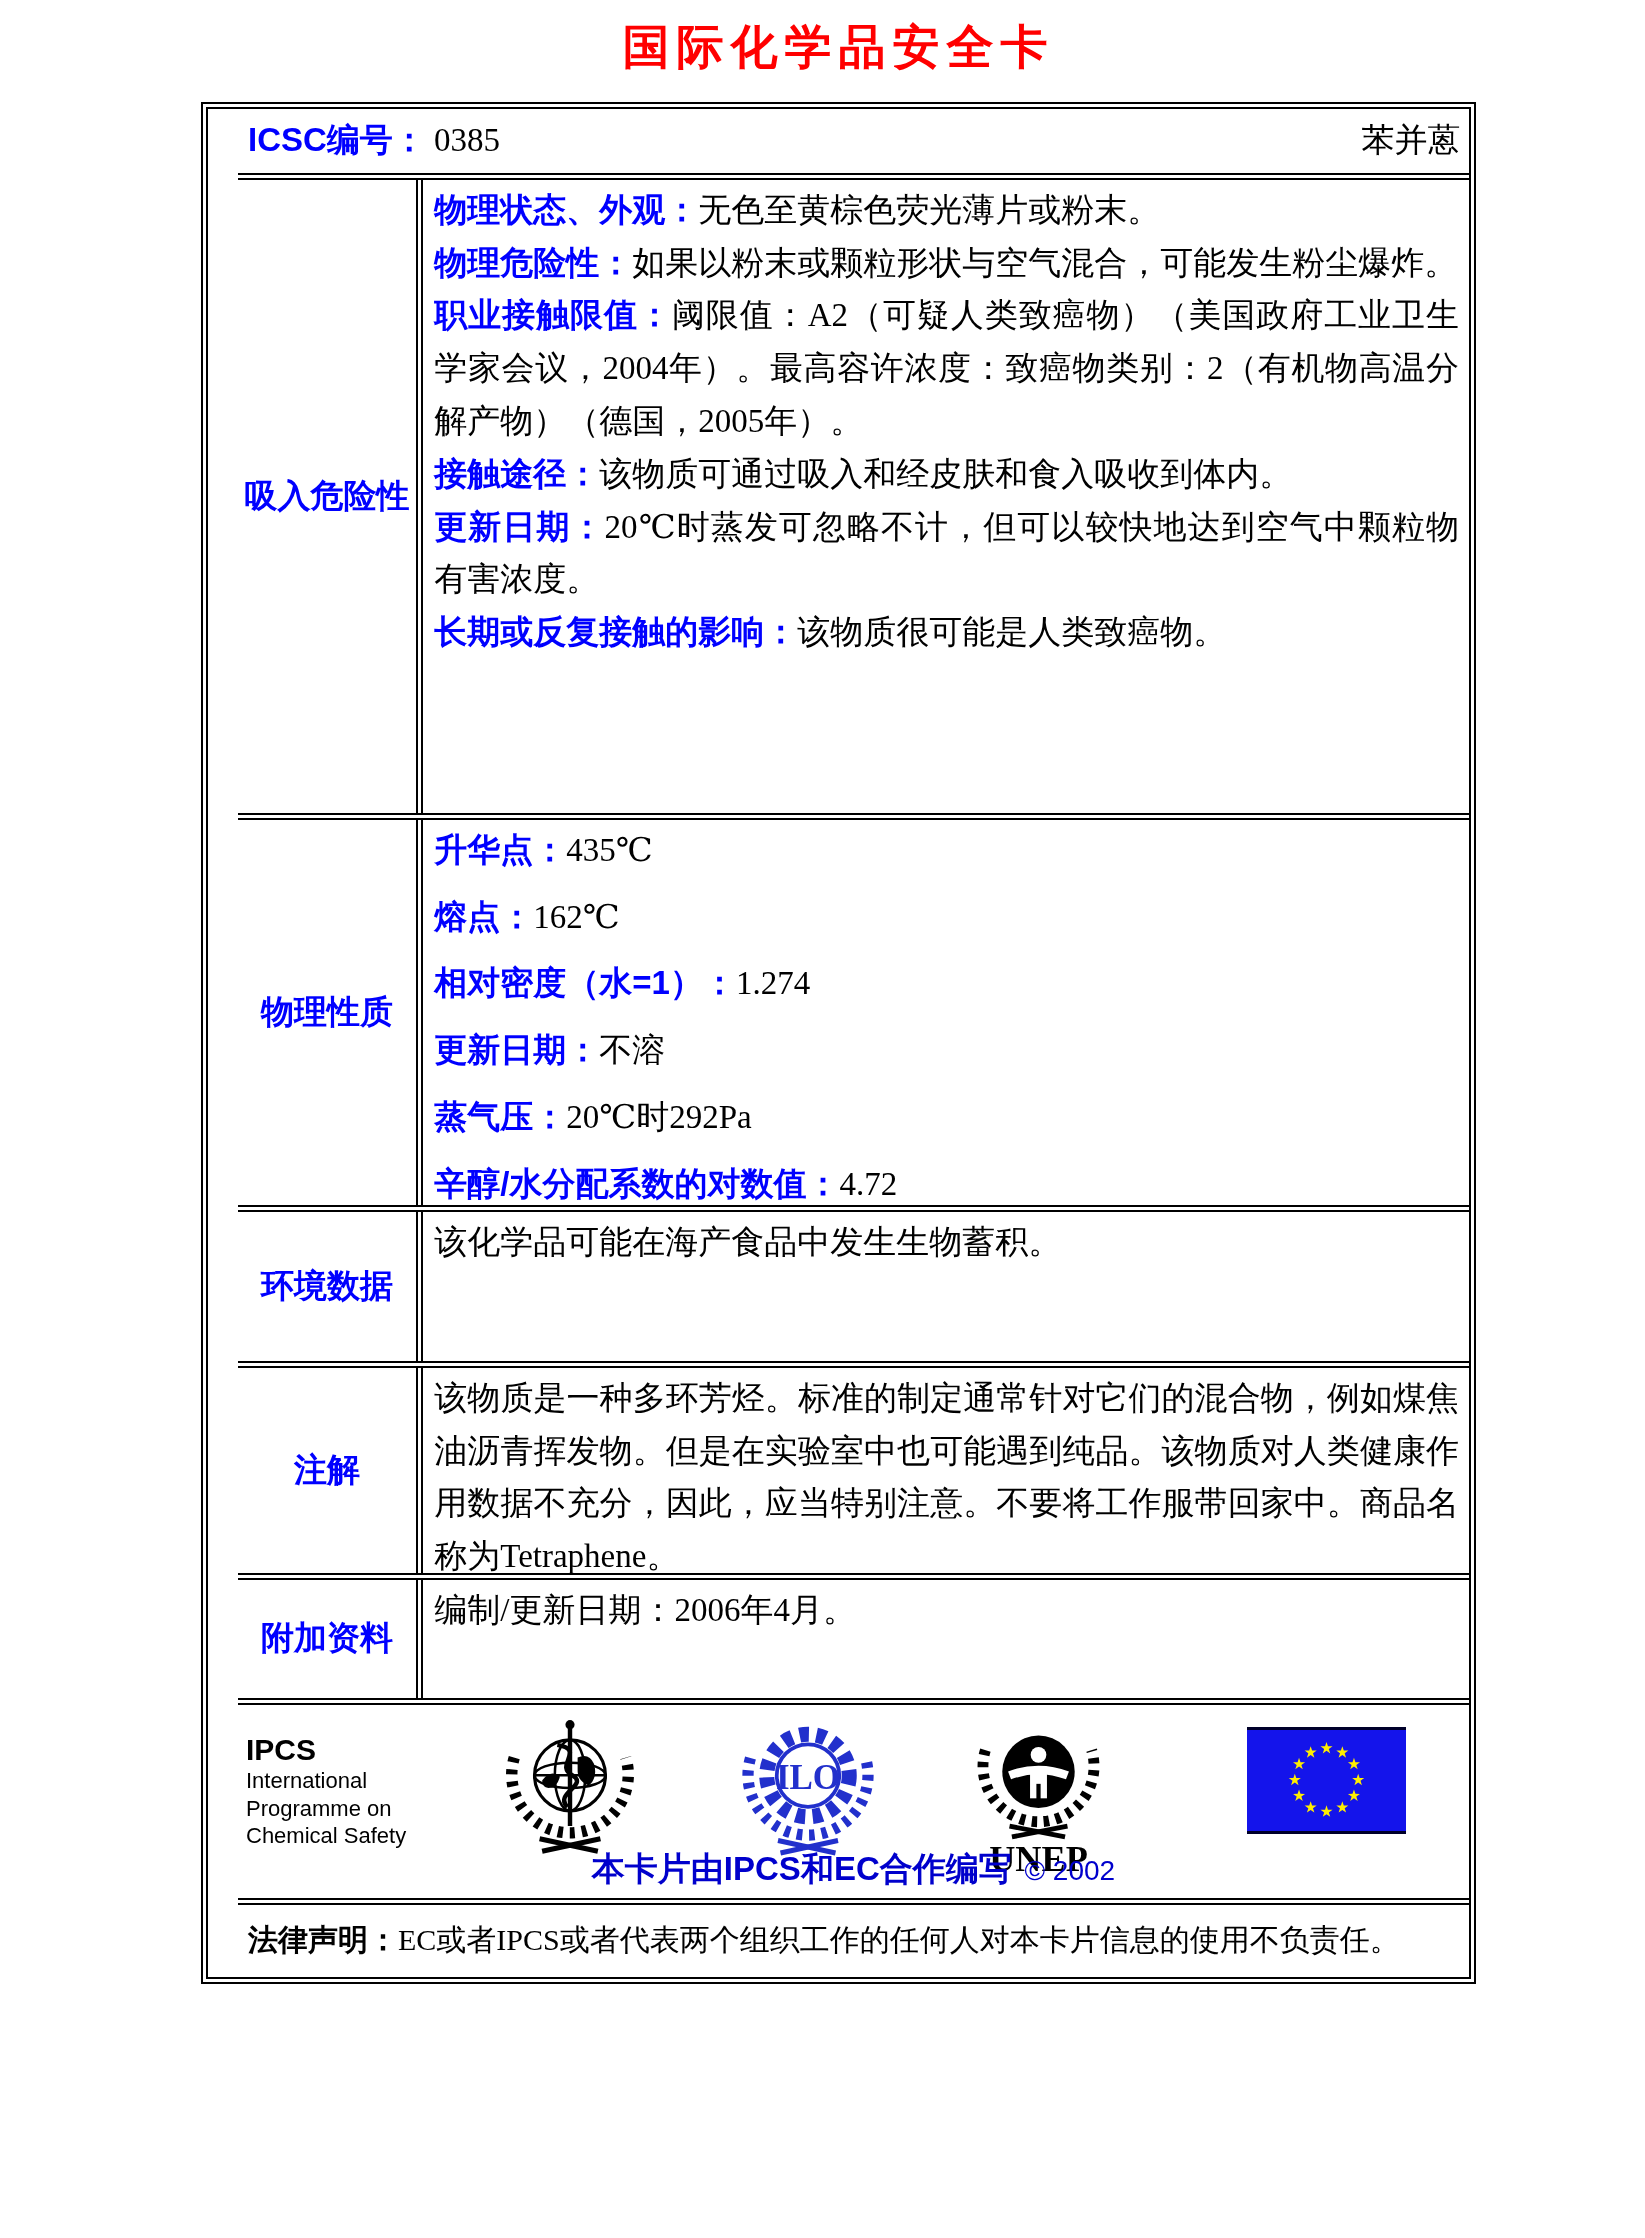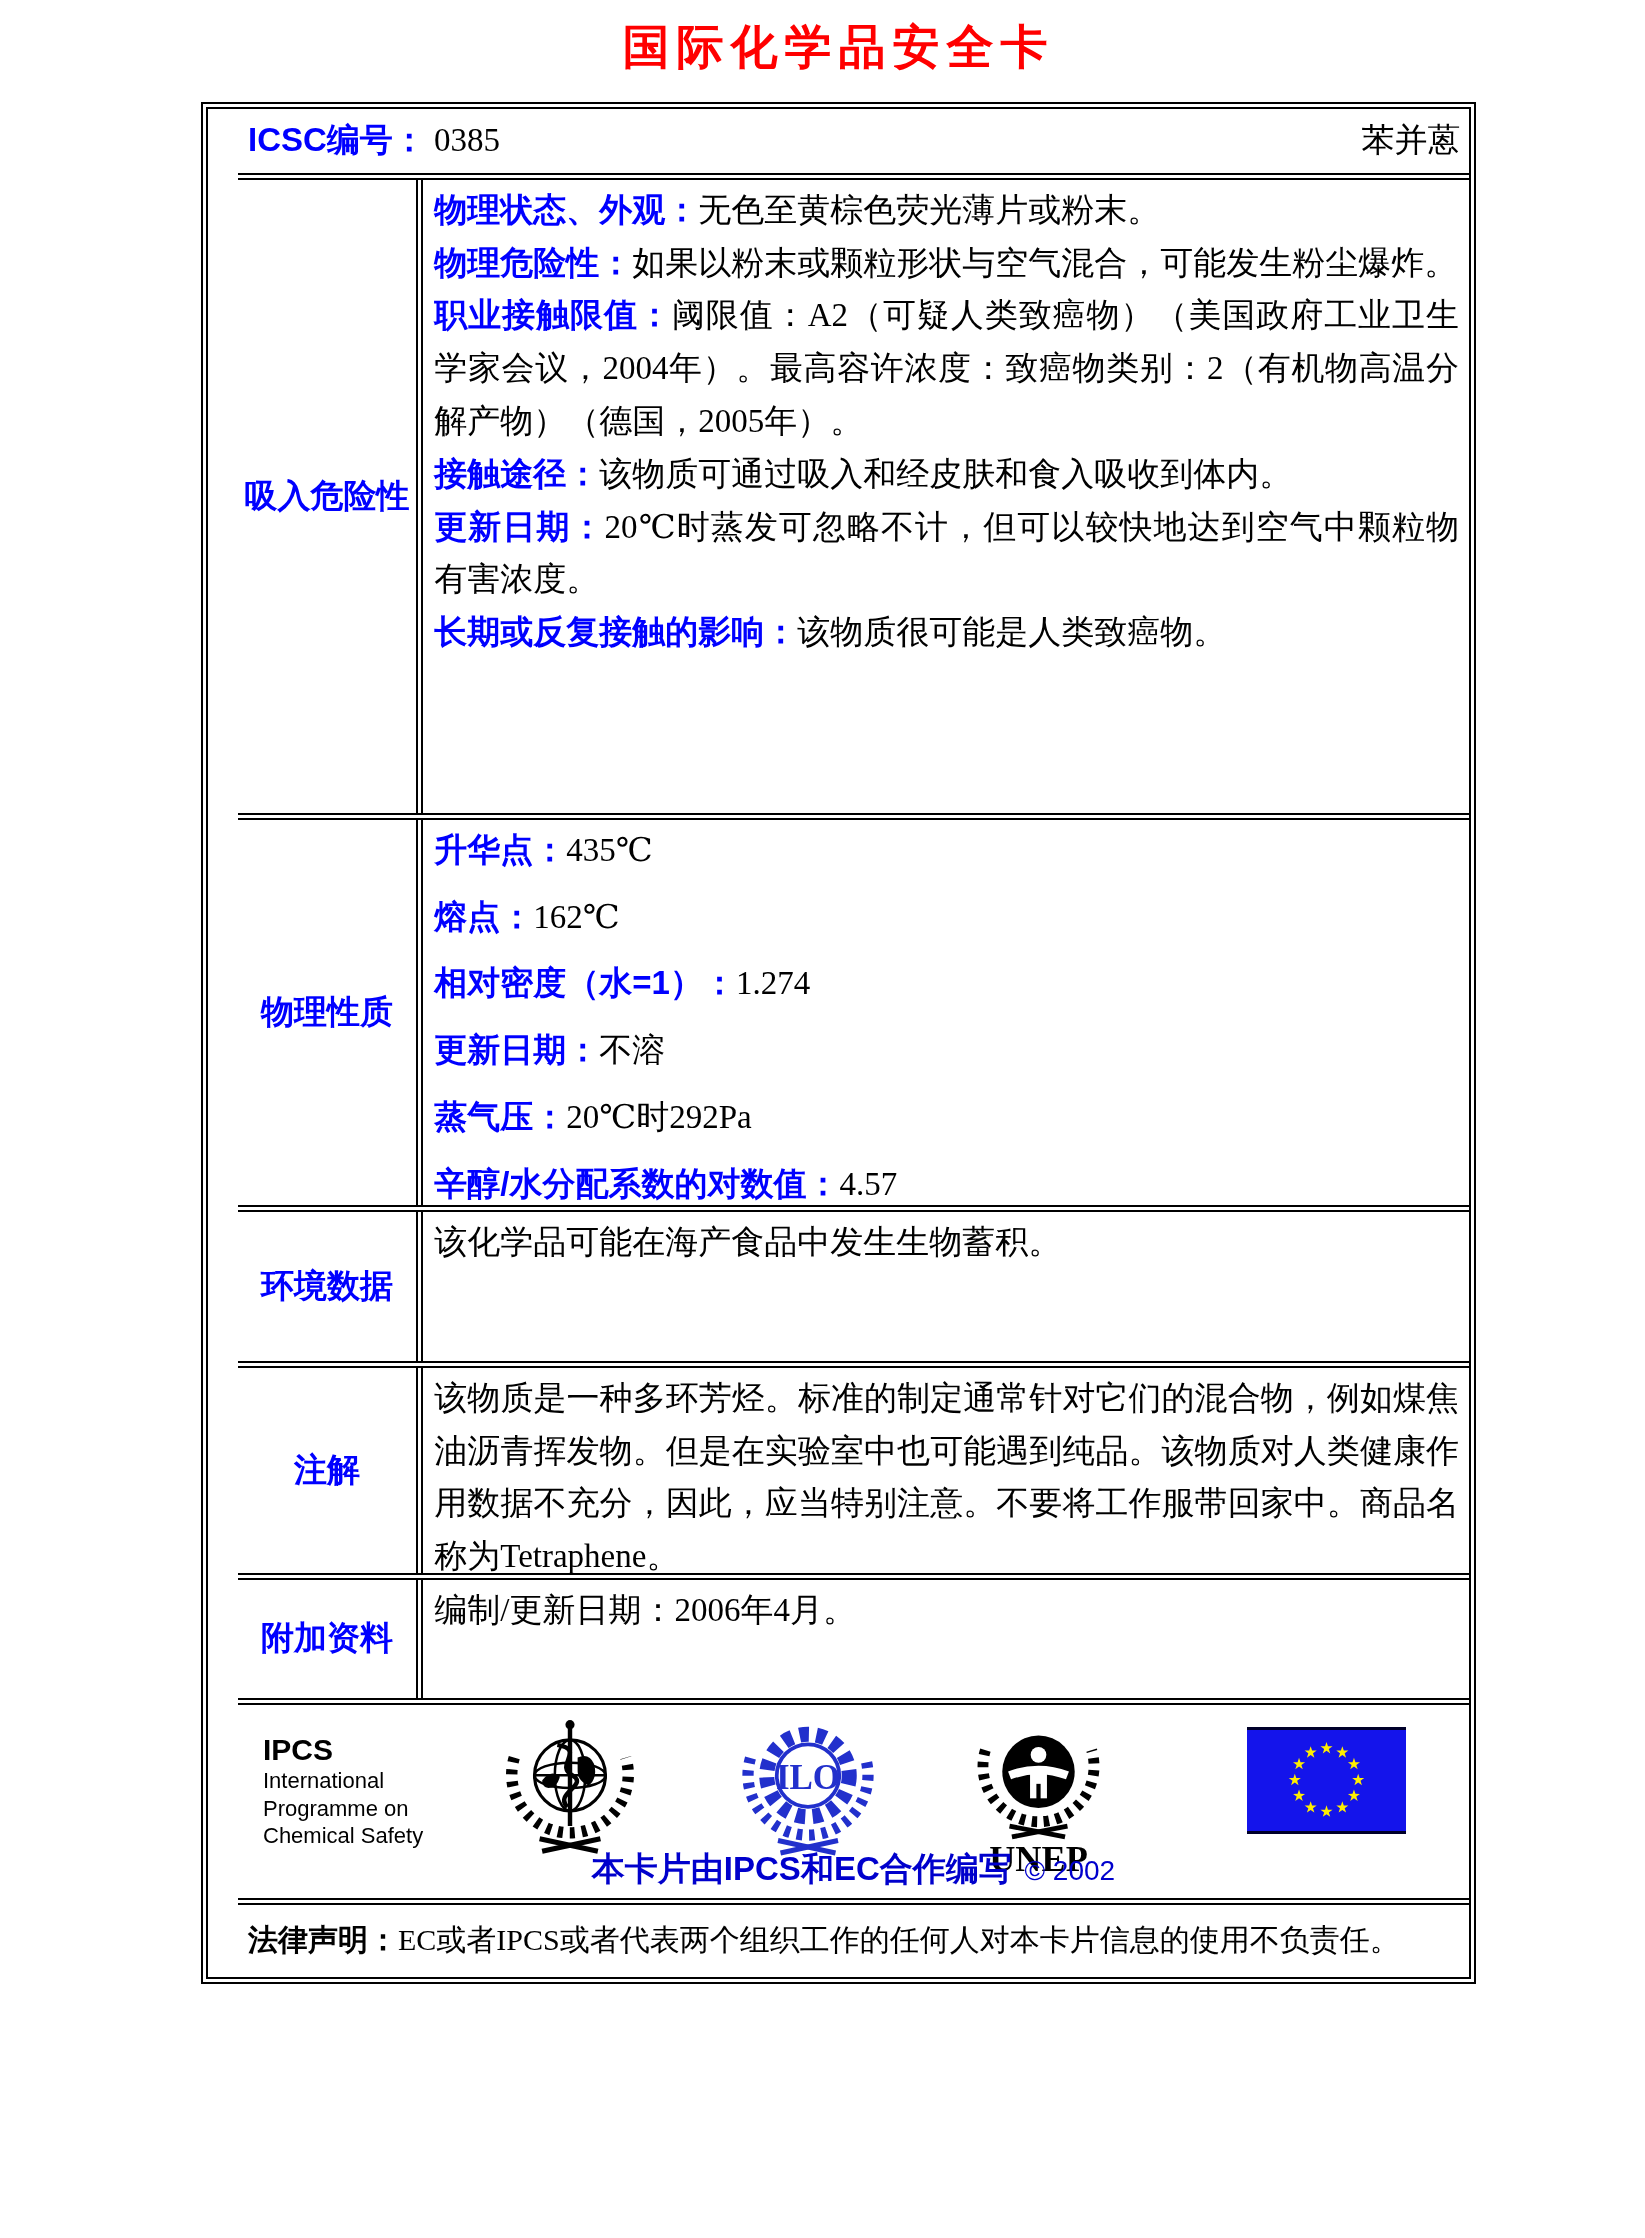"4.57" span { text: 4.57 -> 4.72 }
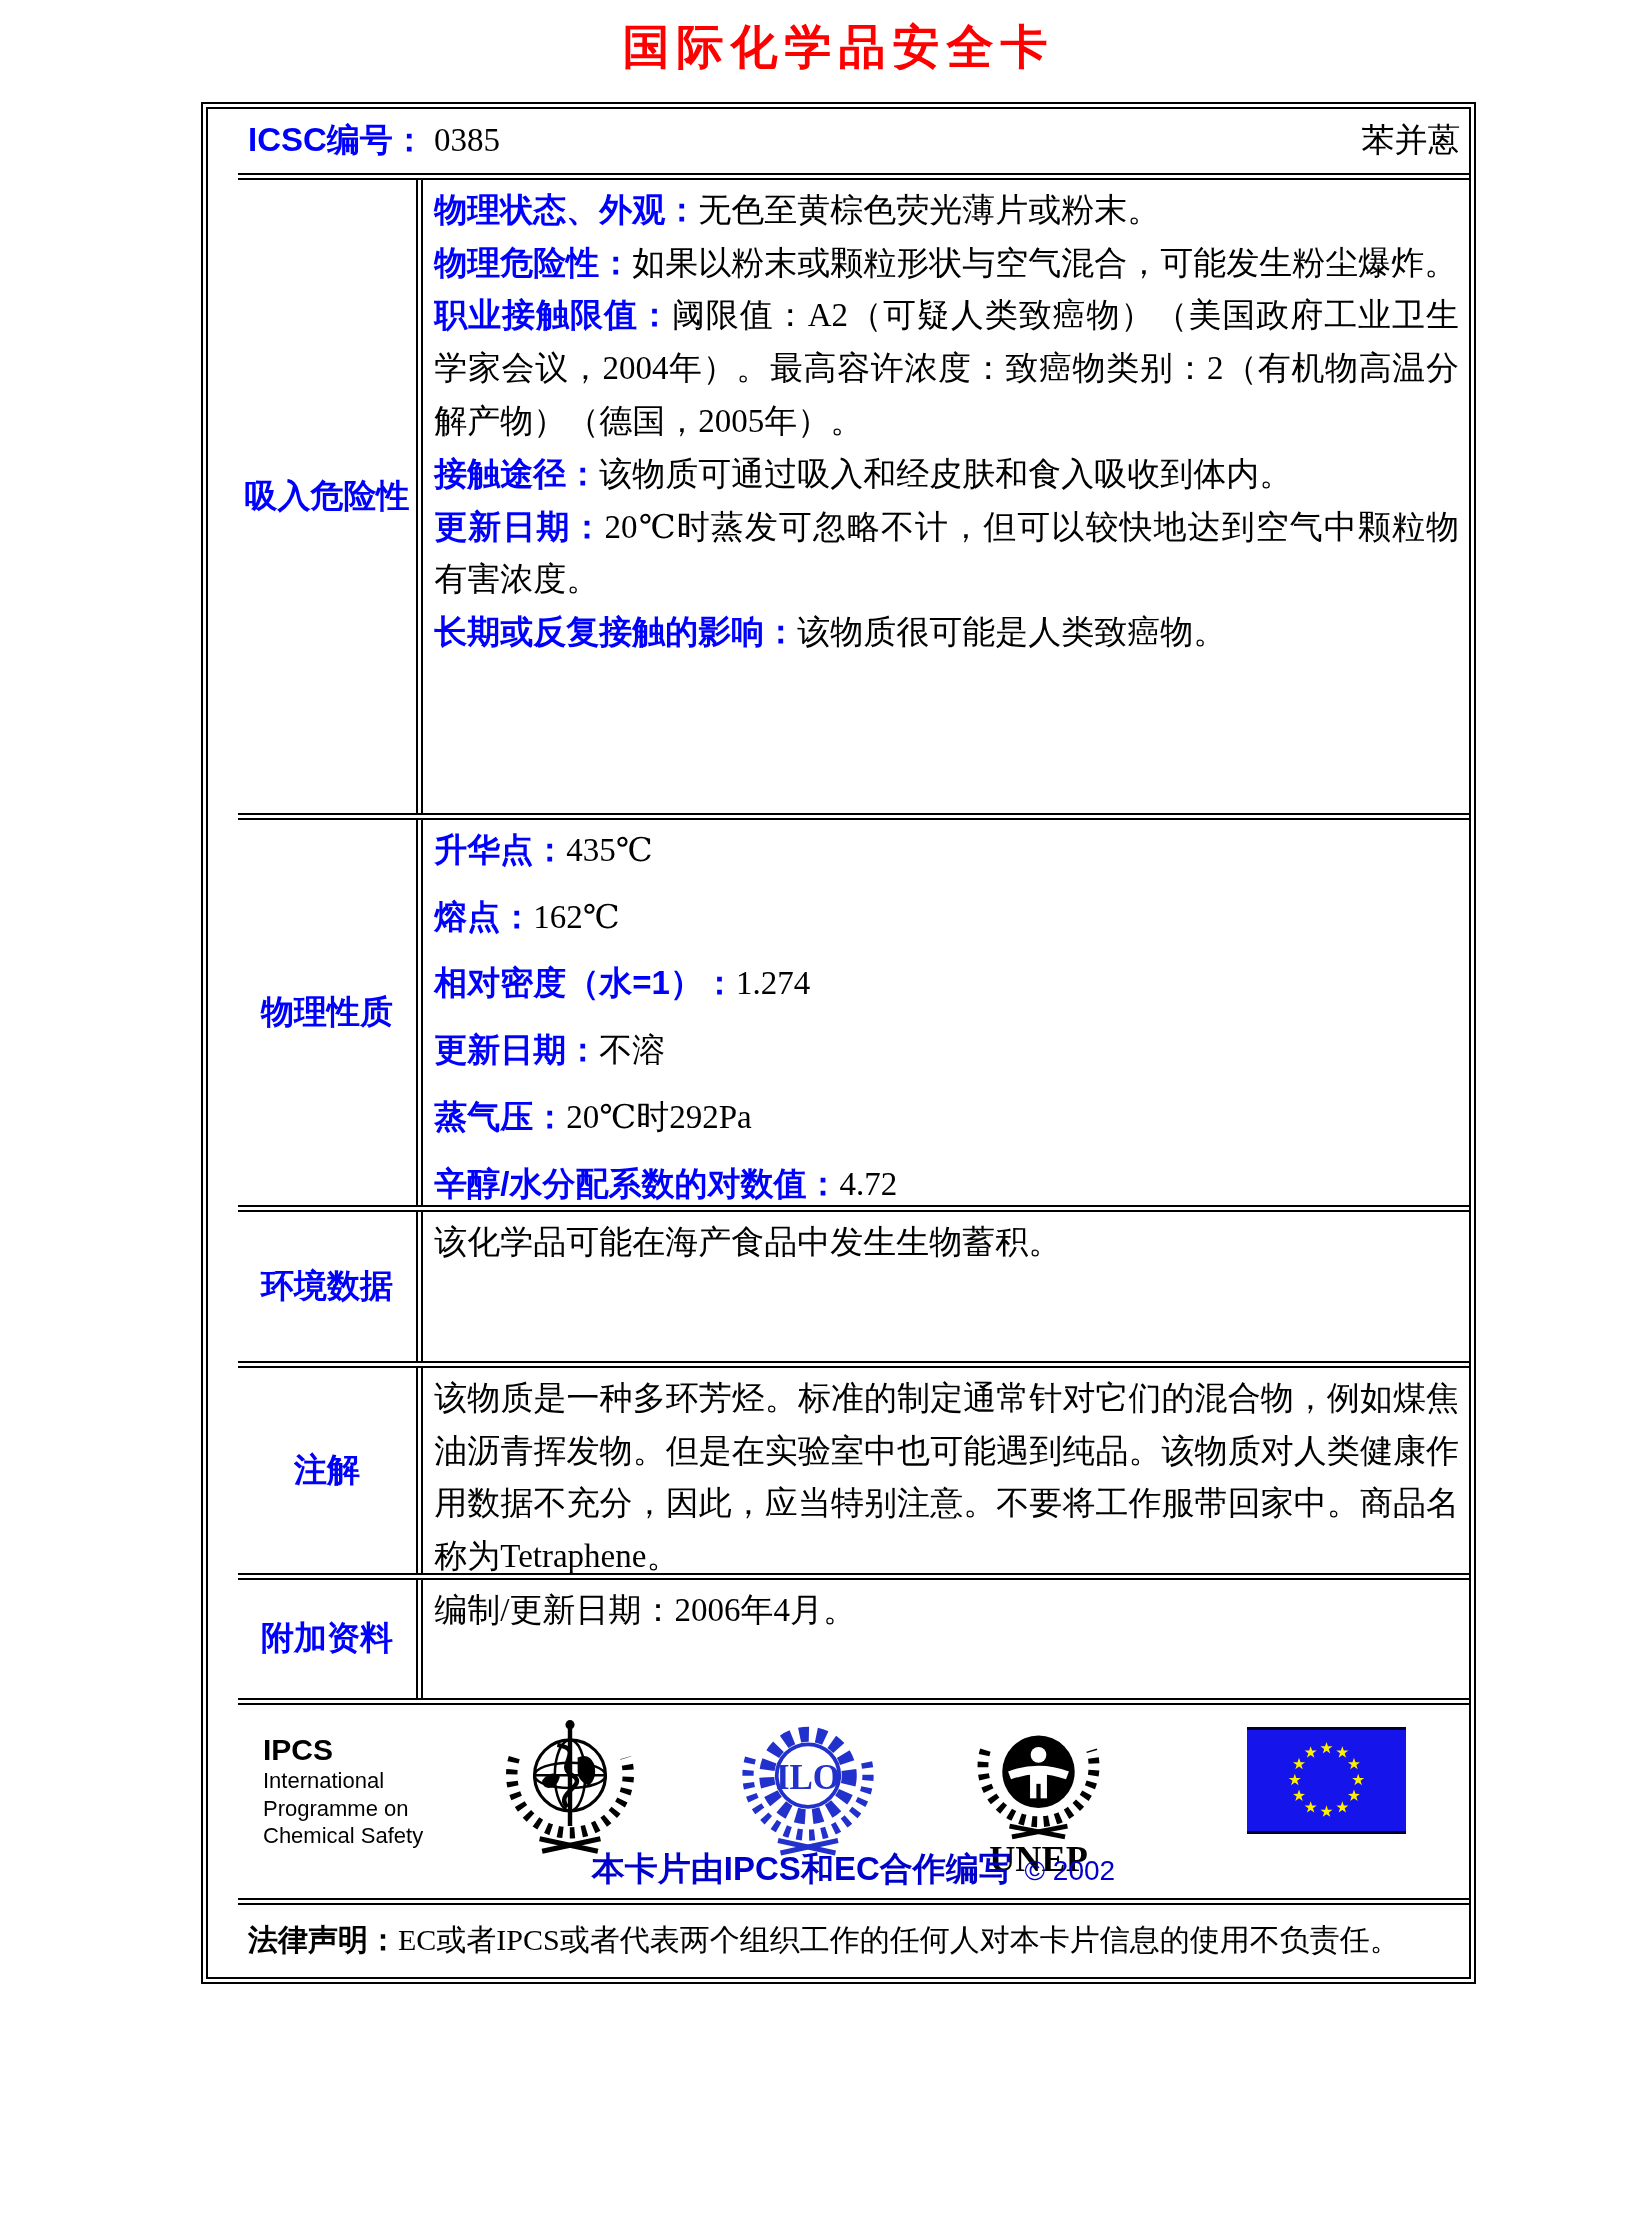"IPCS" .ipcs-block { left: 25px -> 8px }
